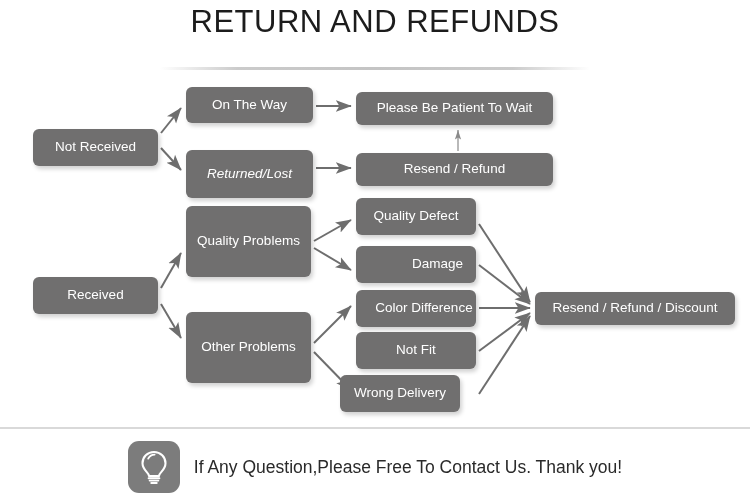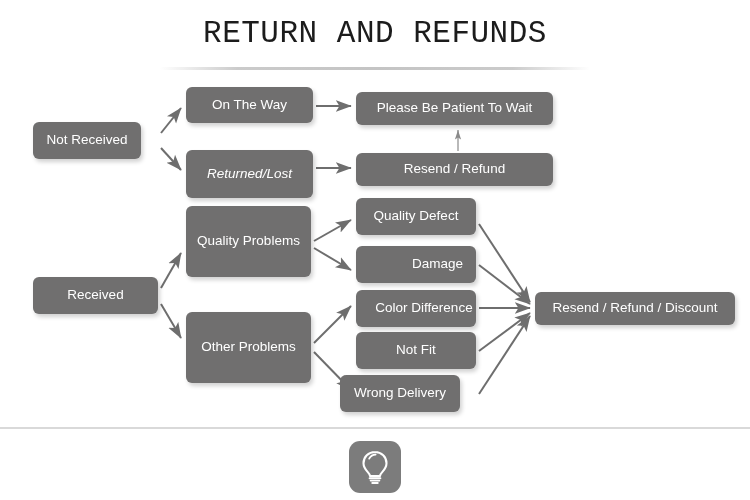"RETURN AND REFUNDS" #page-title { font-family: Liberation Mono, monospace -> Liberation Sans, sans-serif; top: 16px -> 4px }
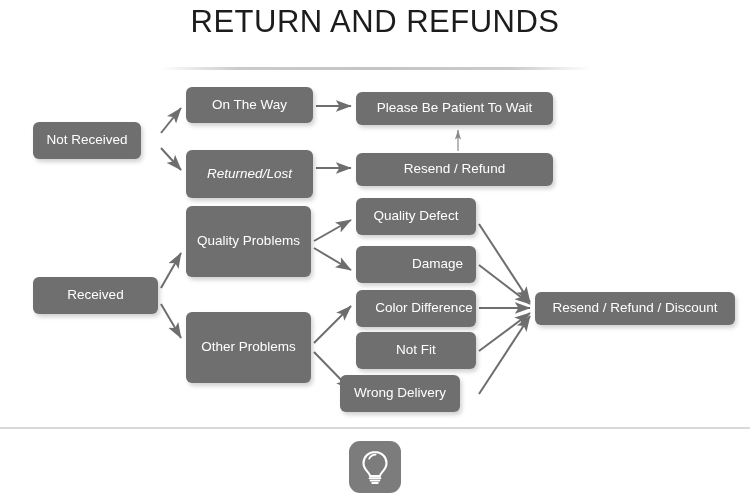"Not Received" div.node { top: 122px -> 129px; width: 108px -> 125px }
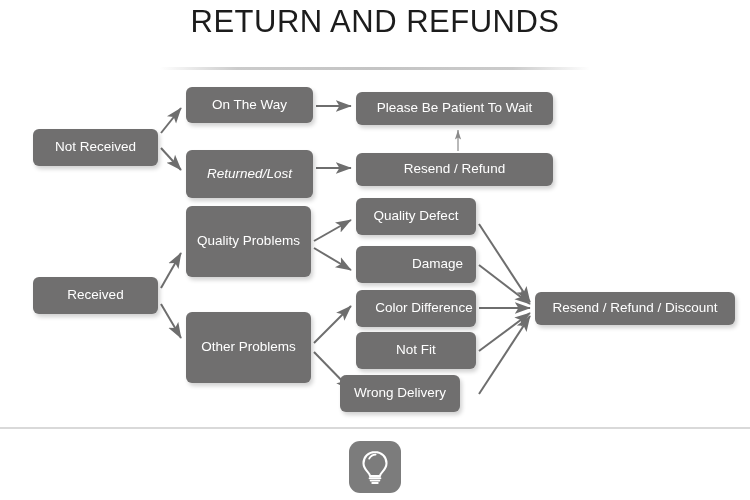"If Any Question,Please Free To" div { html: none -> <div>If Any Question,Please Free To Contact Us. Thank you!</div> }
